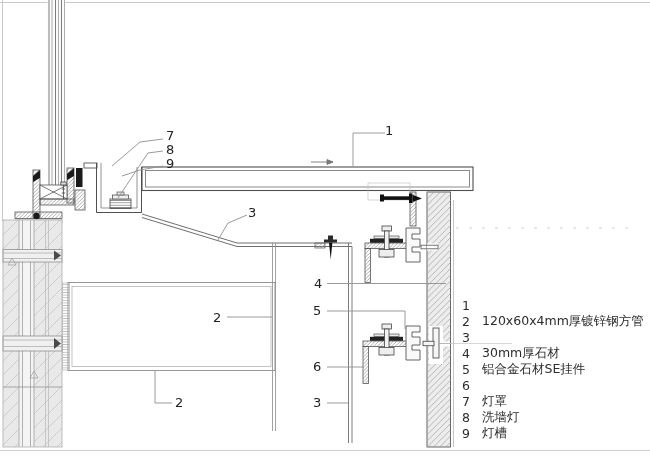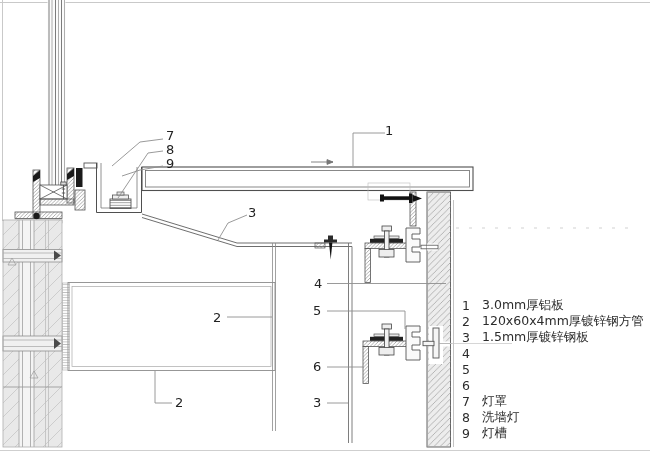"3.0mm厚铝板" span.legend-text { html: <span>3.0mm厚铝板</span> -> none }
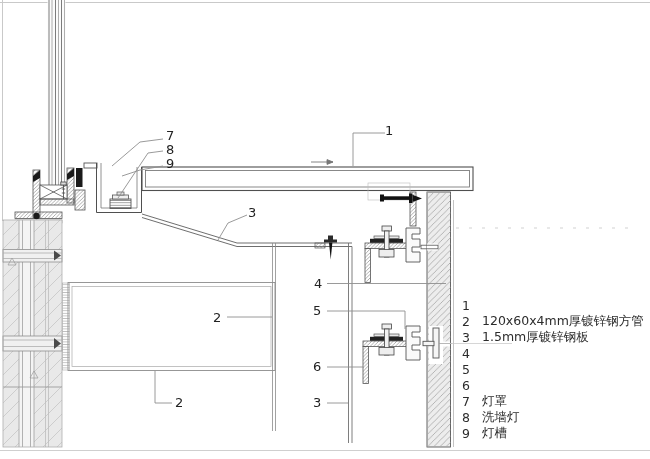"1.5mm厚镀锌钢板" span.legend-text { html: <span>1.5mm厚镀锌钢板</span> -> none }
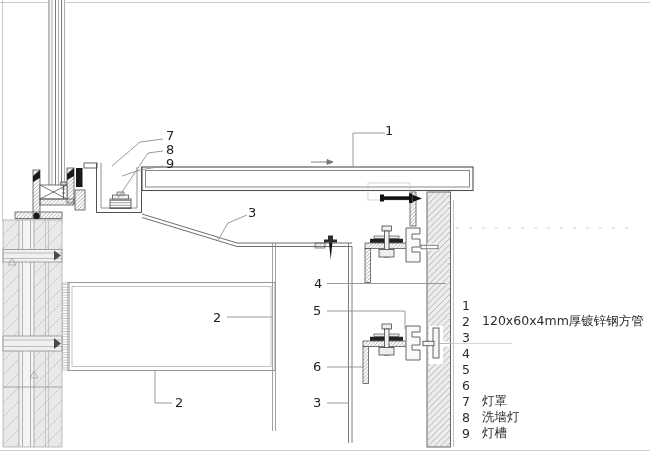"30mm厚石材" span.legend-text { html: none -> <span>30mm厚石材</span> }
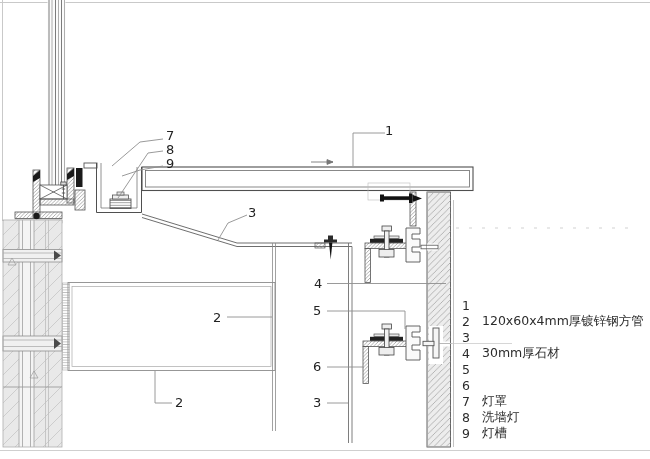"铝合金石材SE挂件" span.legend-text { html: none -> <span>铝合金石材SE挂件</span> }
